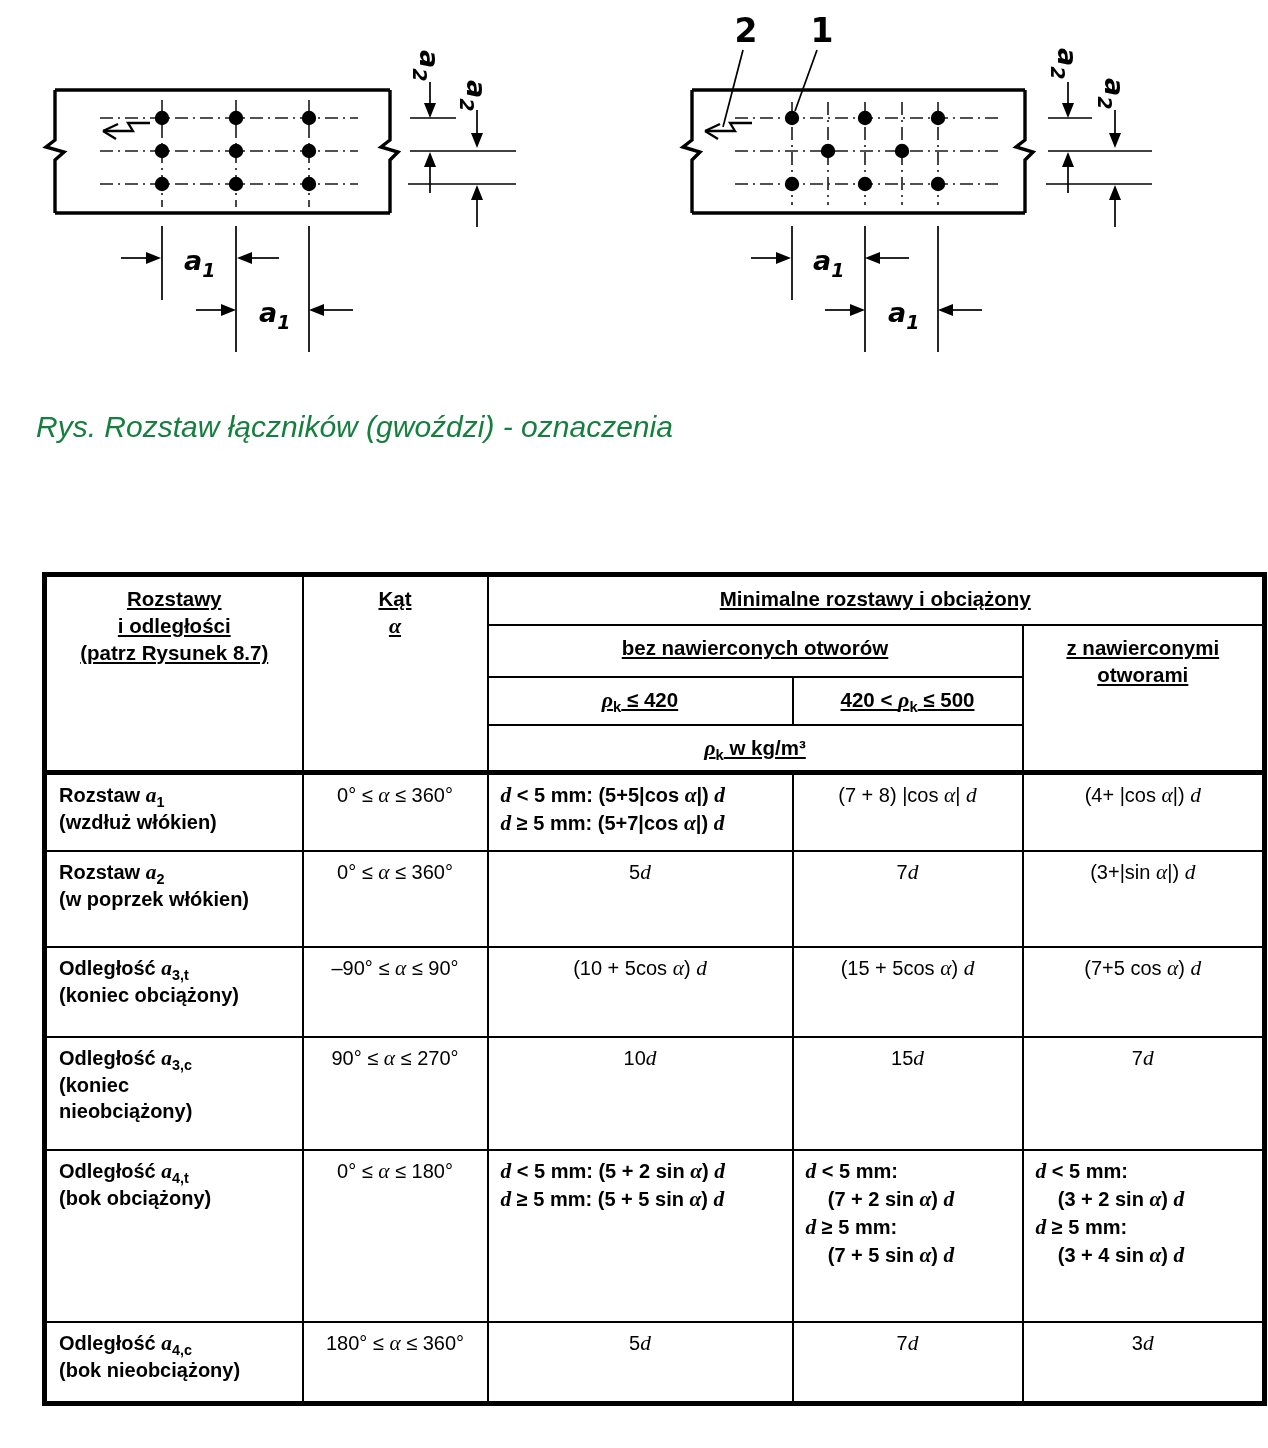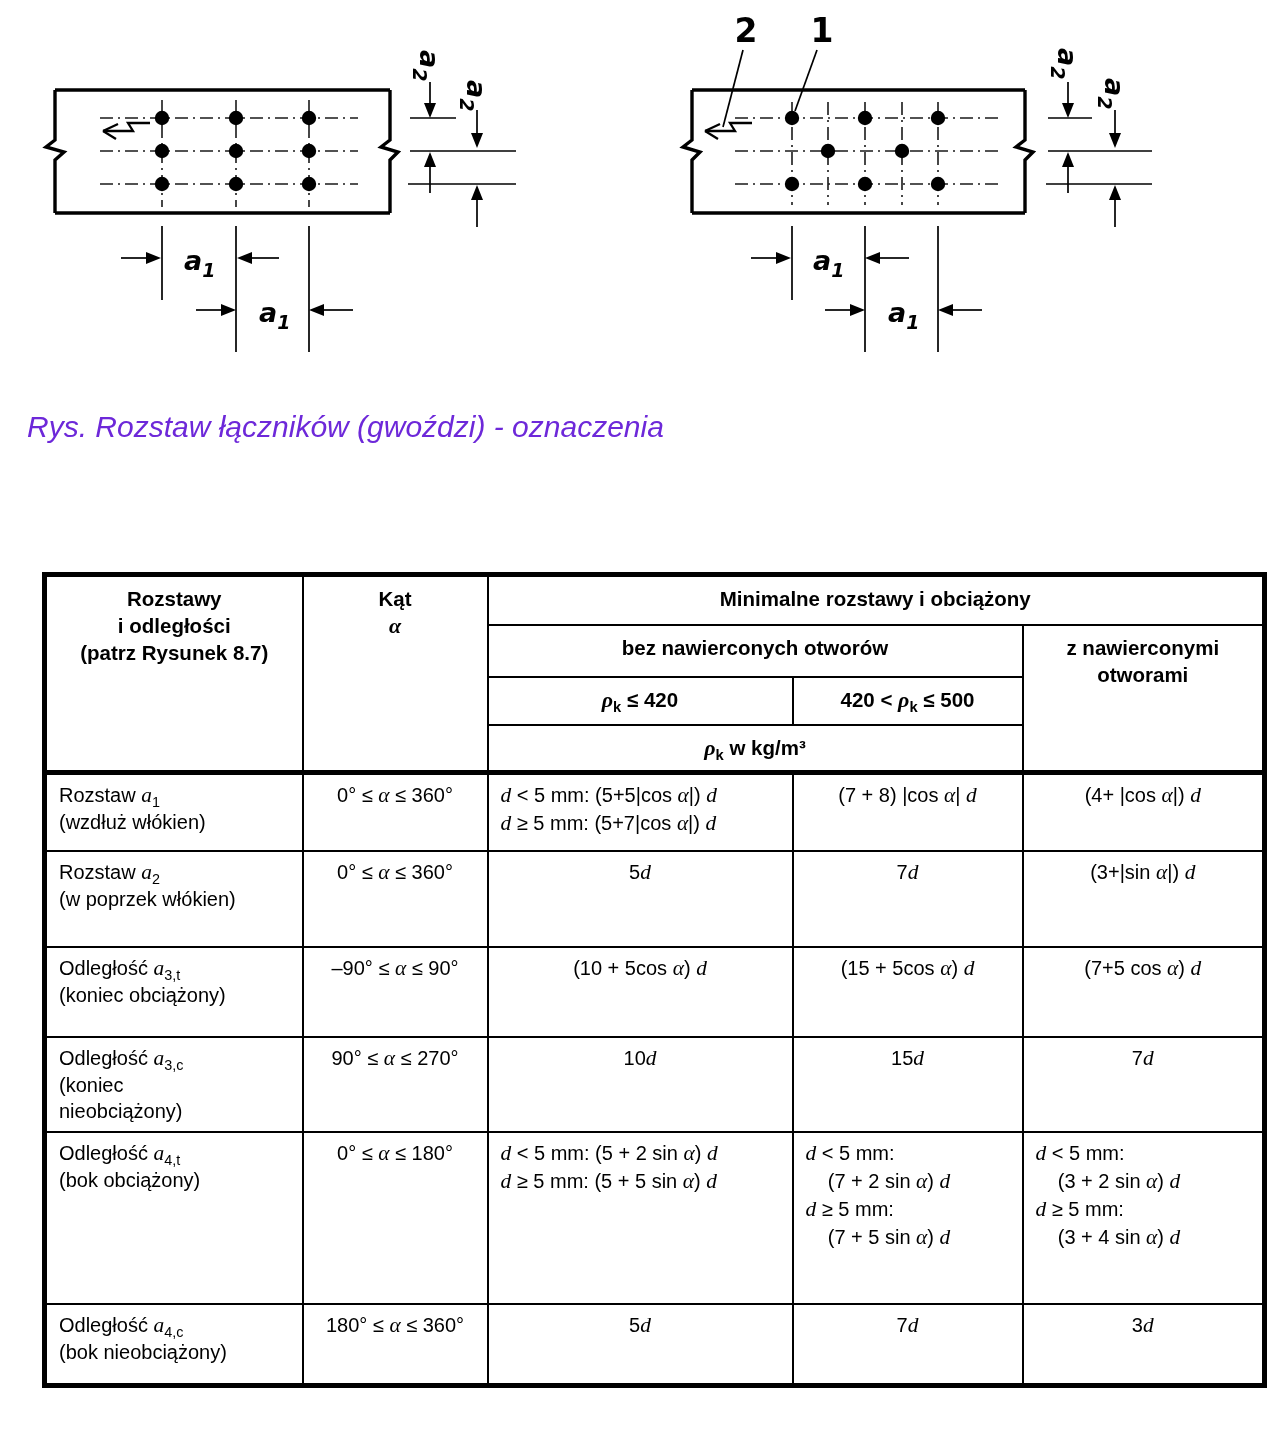"Rys. Rozstaw łączników (gwoździ) -" .caption { color: #6d28d9 -> #15803d; left: 27px -> 36px }
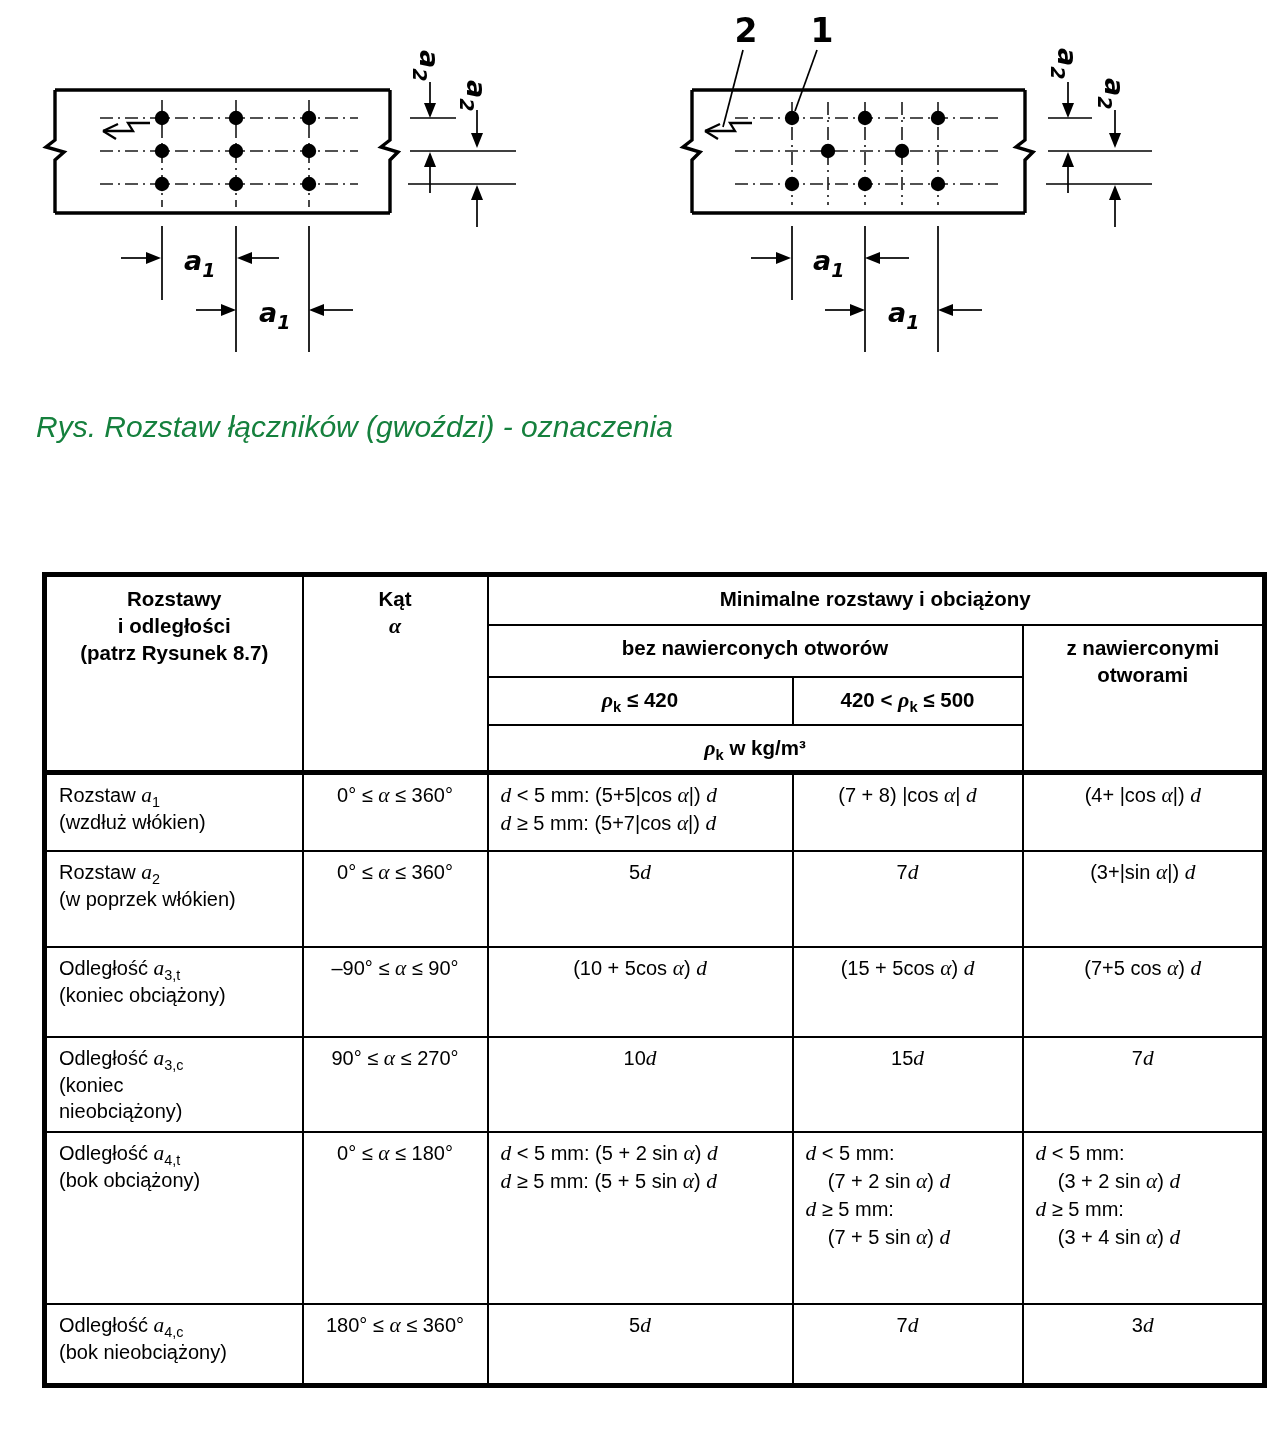"Rozstawy" .spacing th { text-decoration: none -> underline }
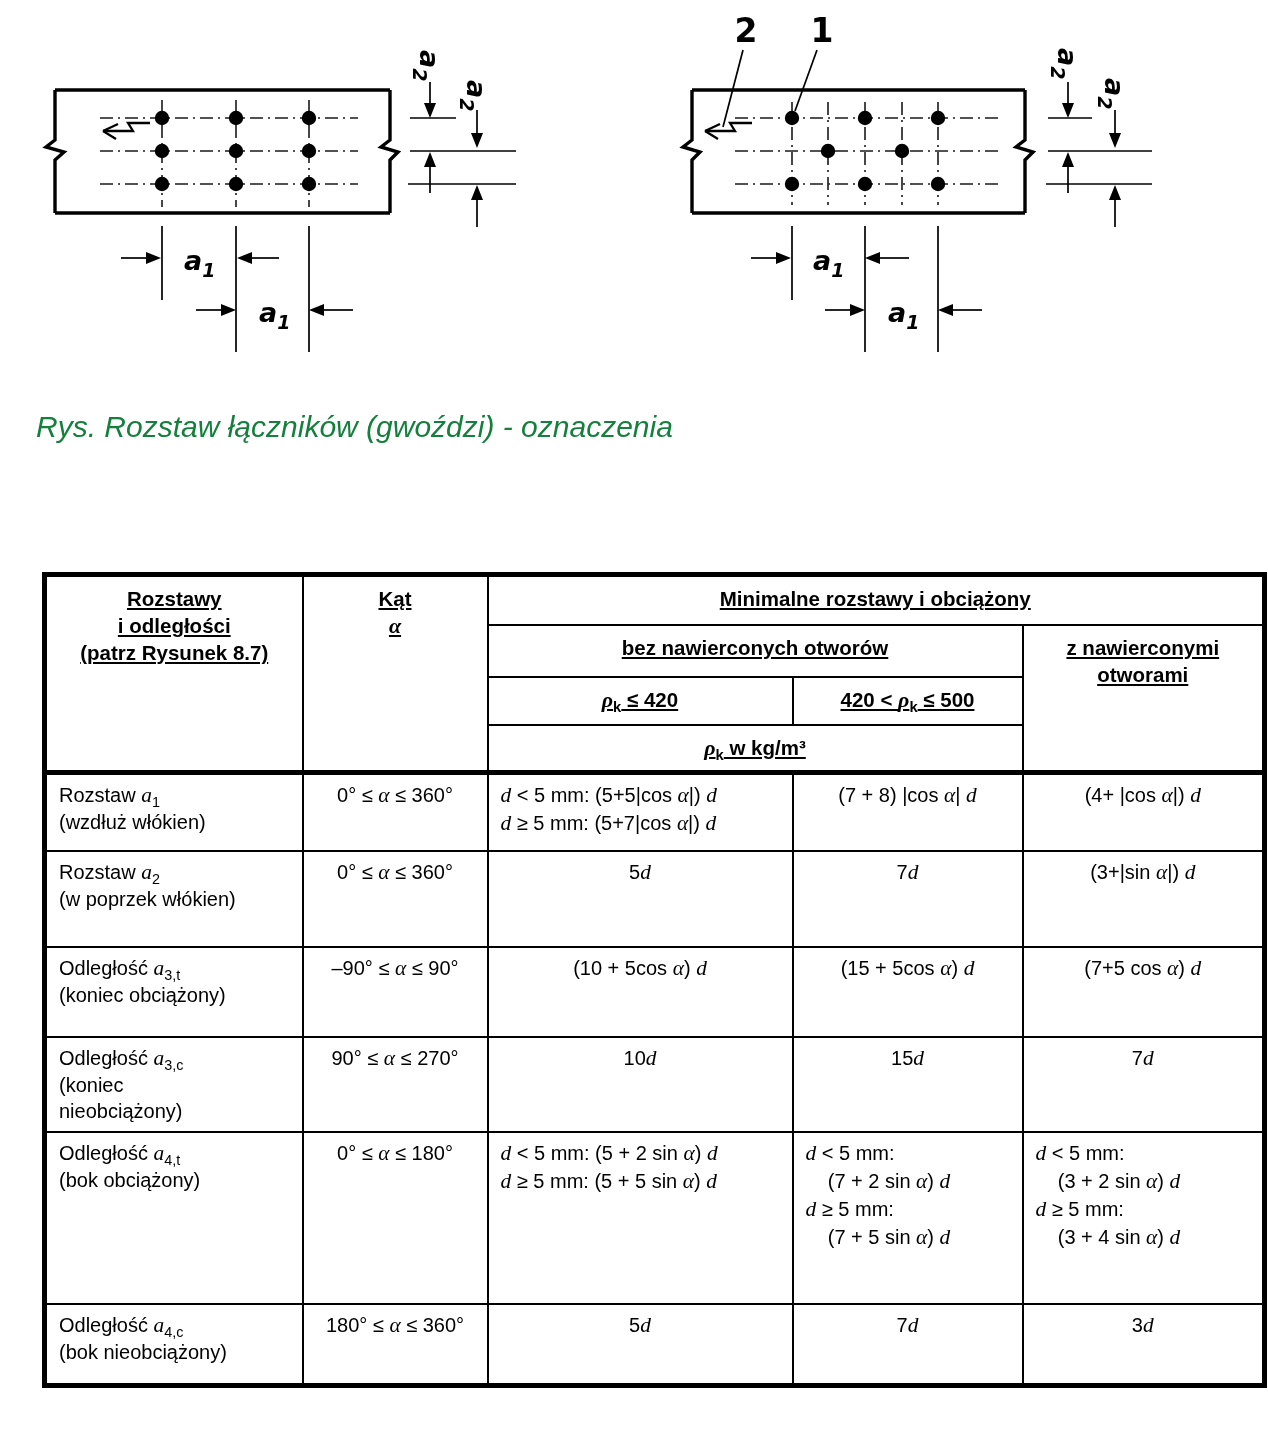"Rozstaw a1" .spacing td.l { font-weight: none -> bold }
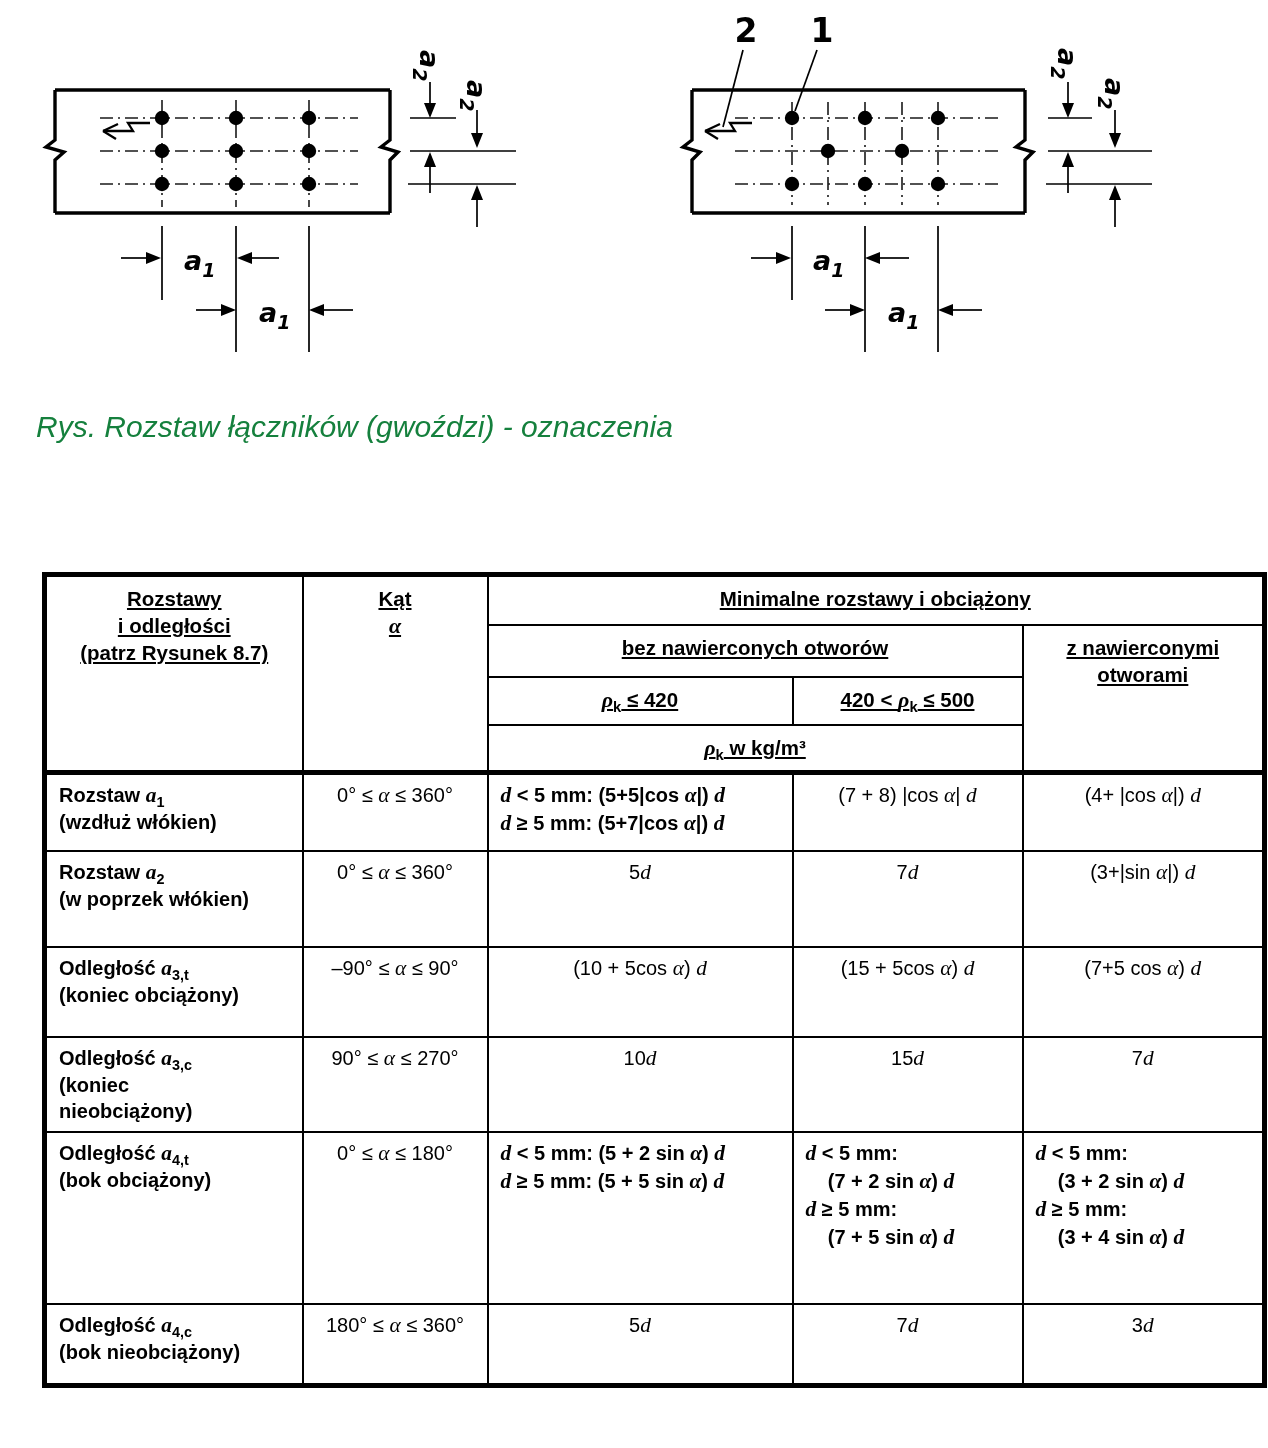"Odległość a3,c" .br4 { height: 95px -> 113px }
